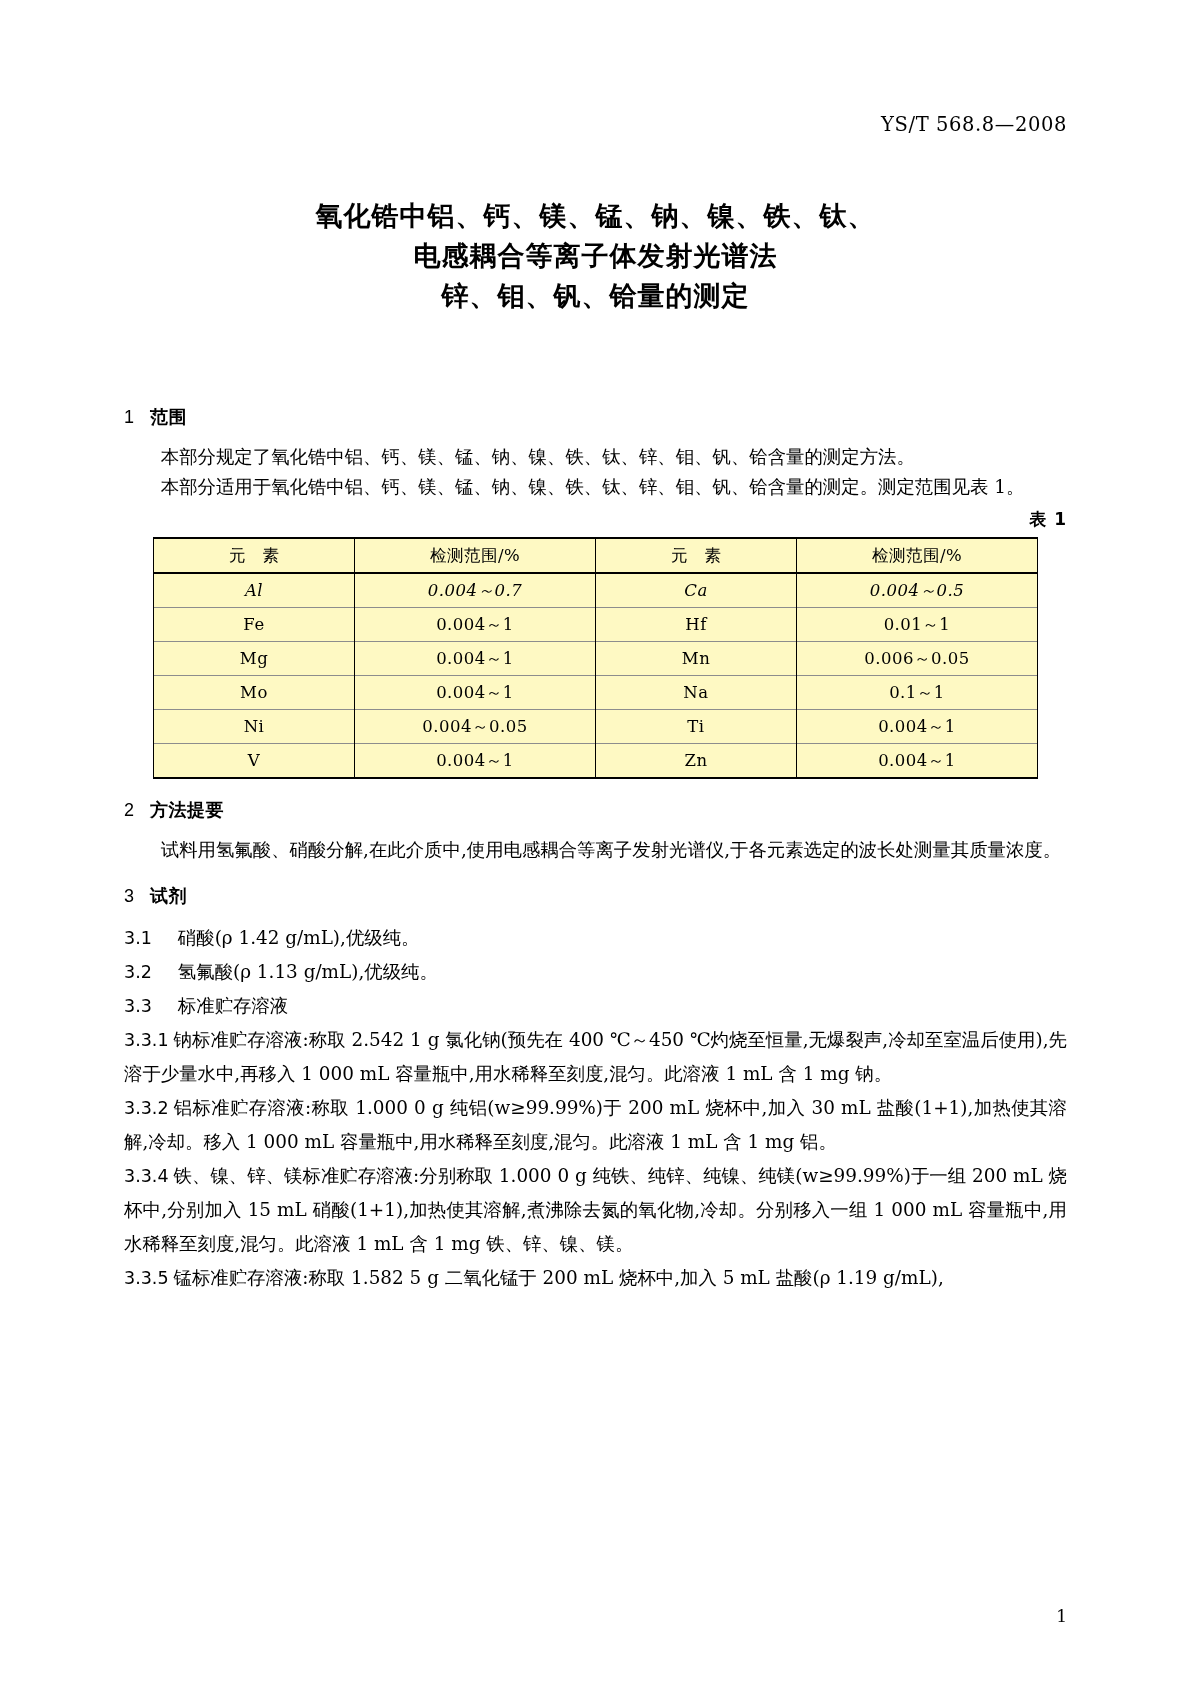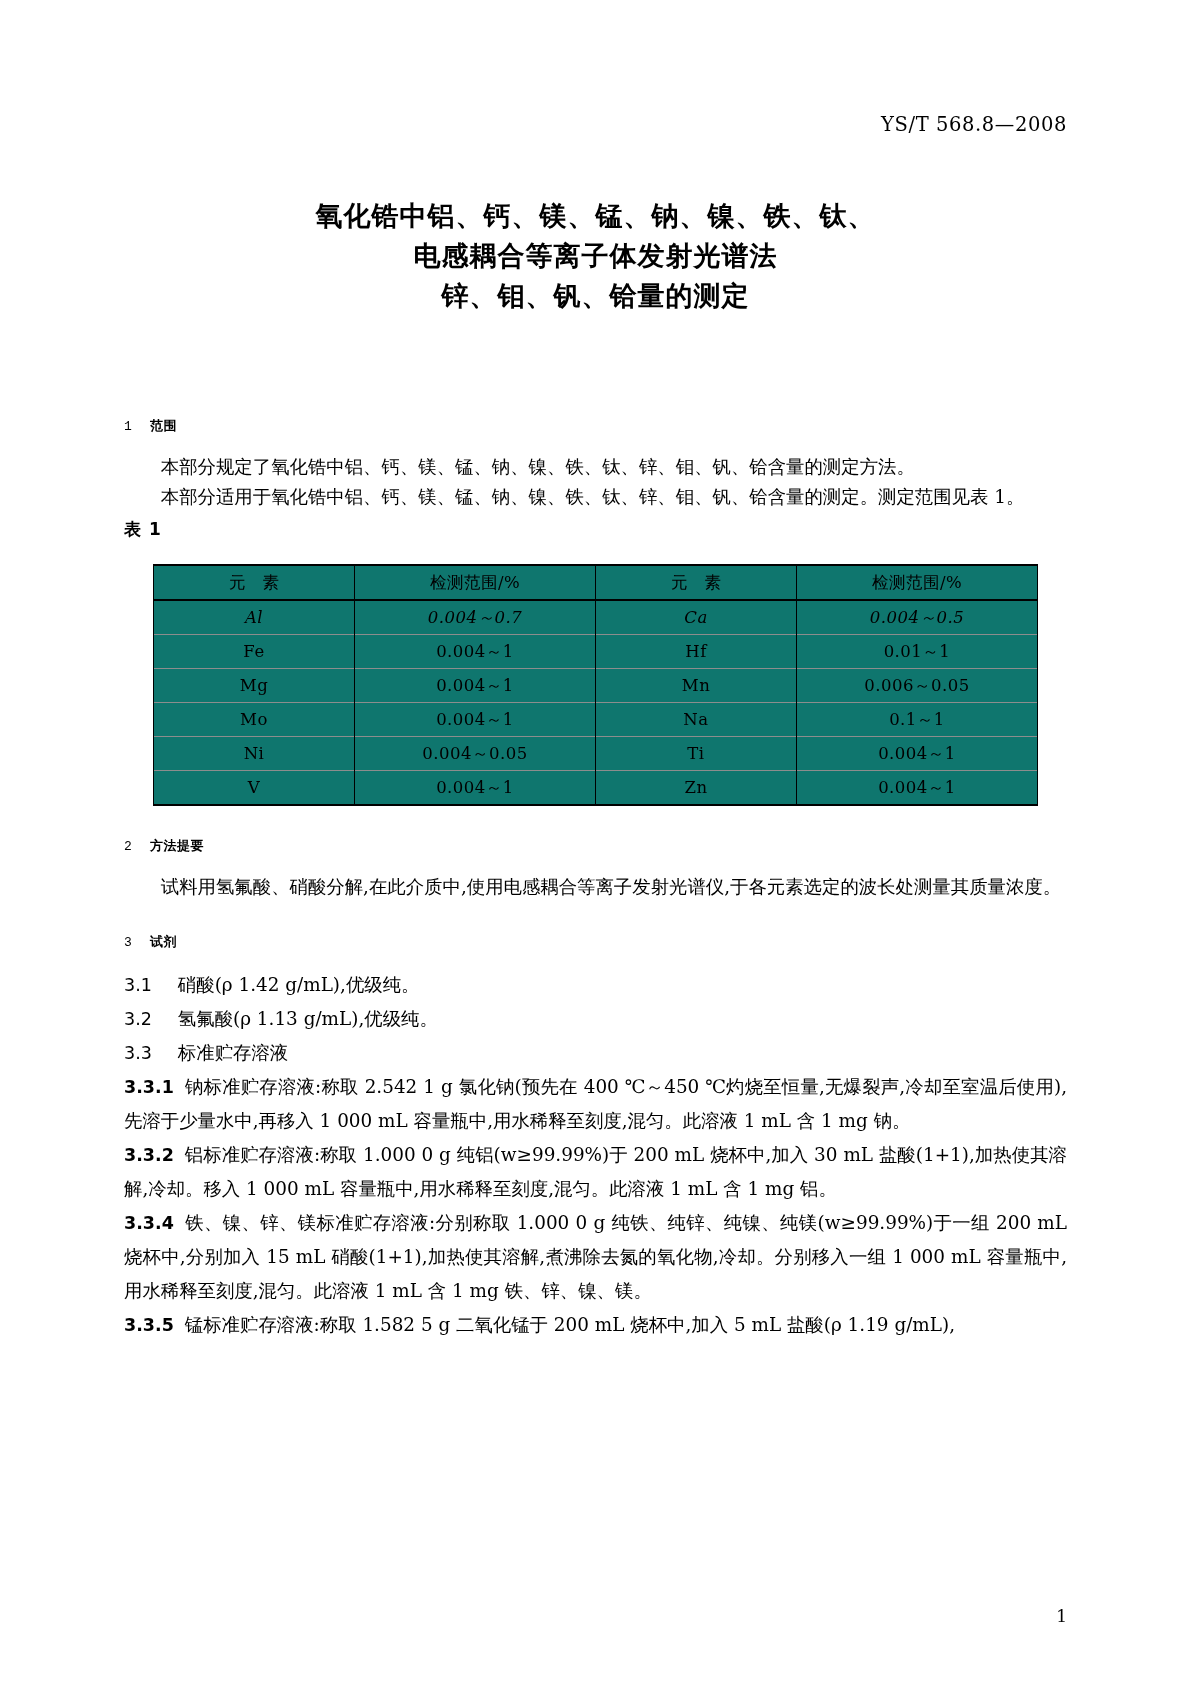"1 范围" .clause-head { font-family: Liberation Mono, monospace -> Liberation Sans, sans-serif; font-size: 13px -> 18px; margin: 10px 0 12px 0 -> 0 0 12px 0 }
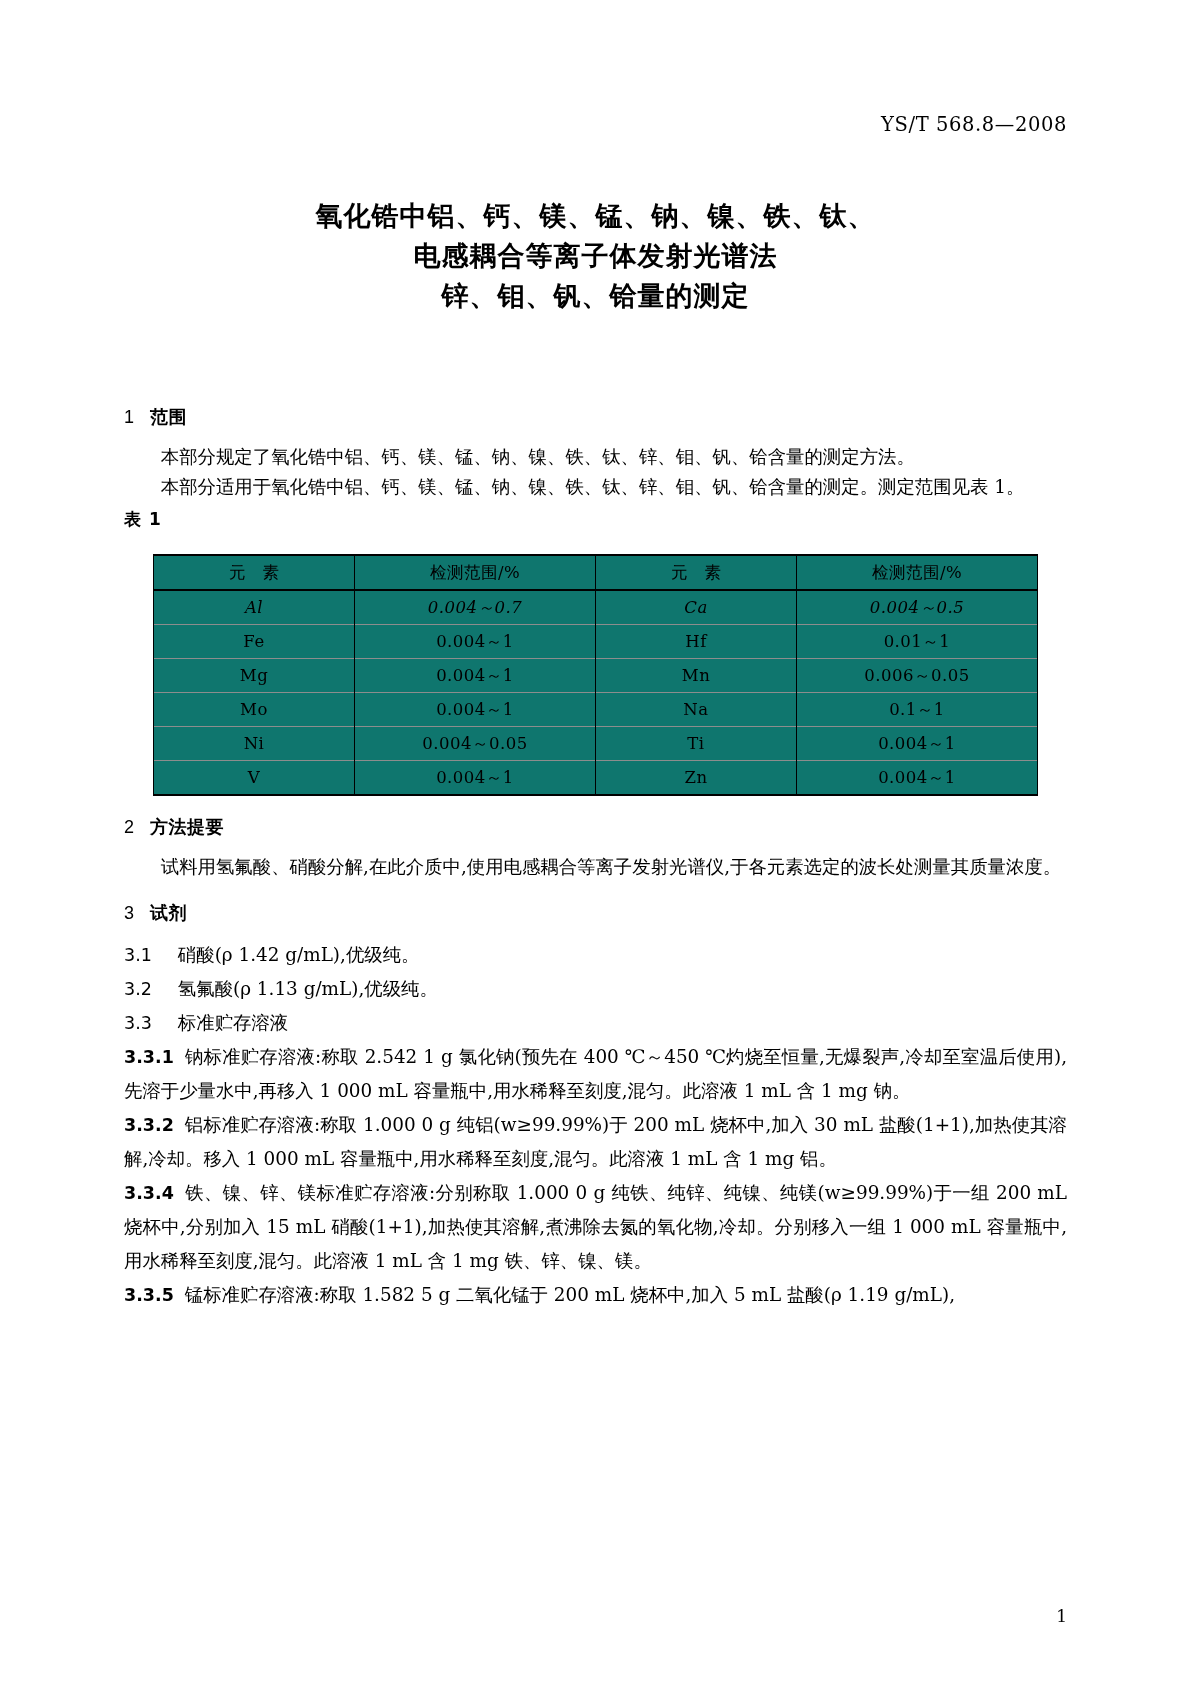"表 1" .table-caption { margin: 6px 0 23px 0 -> 6px 0 6px 0; text-align: left -> right }
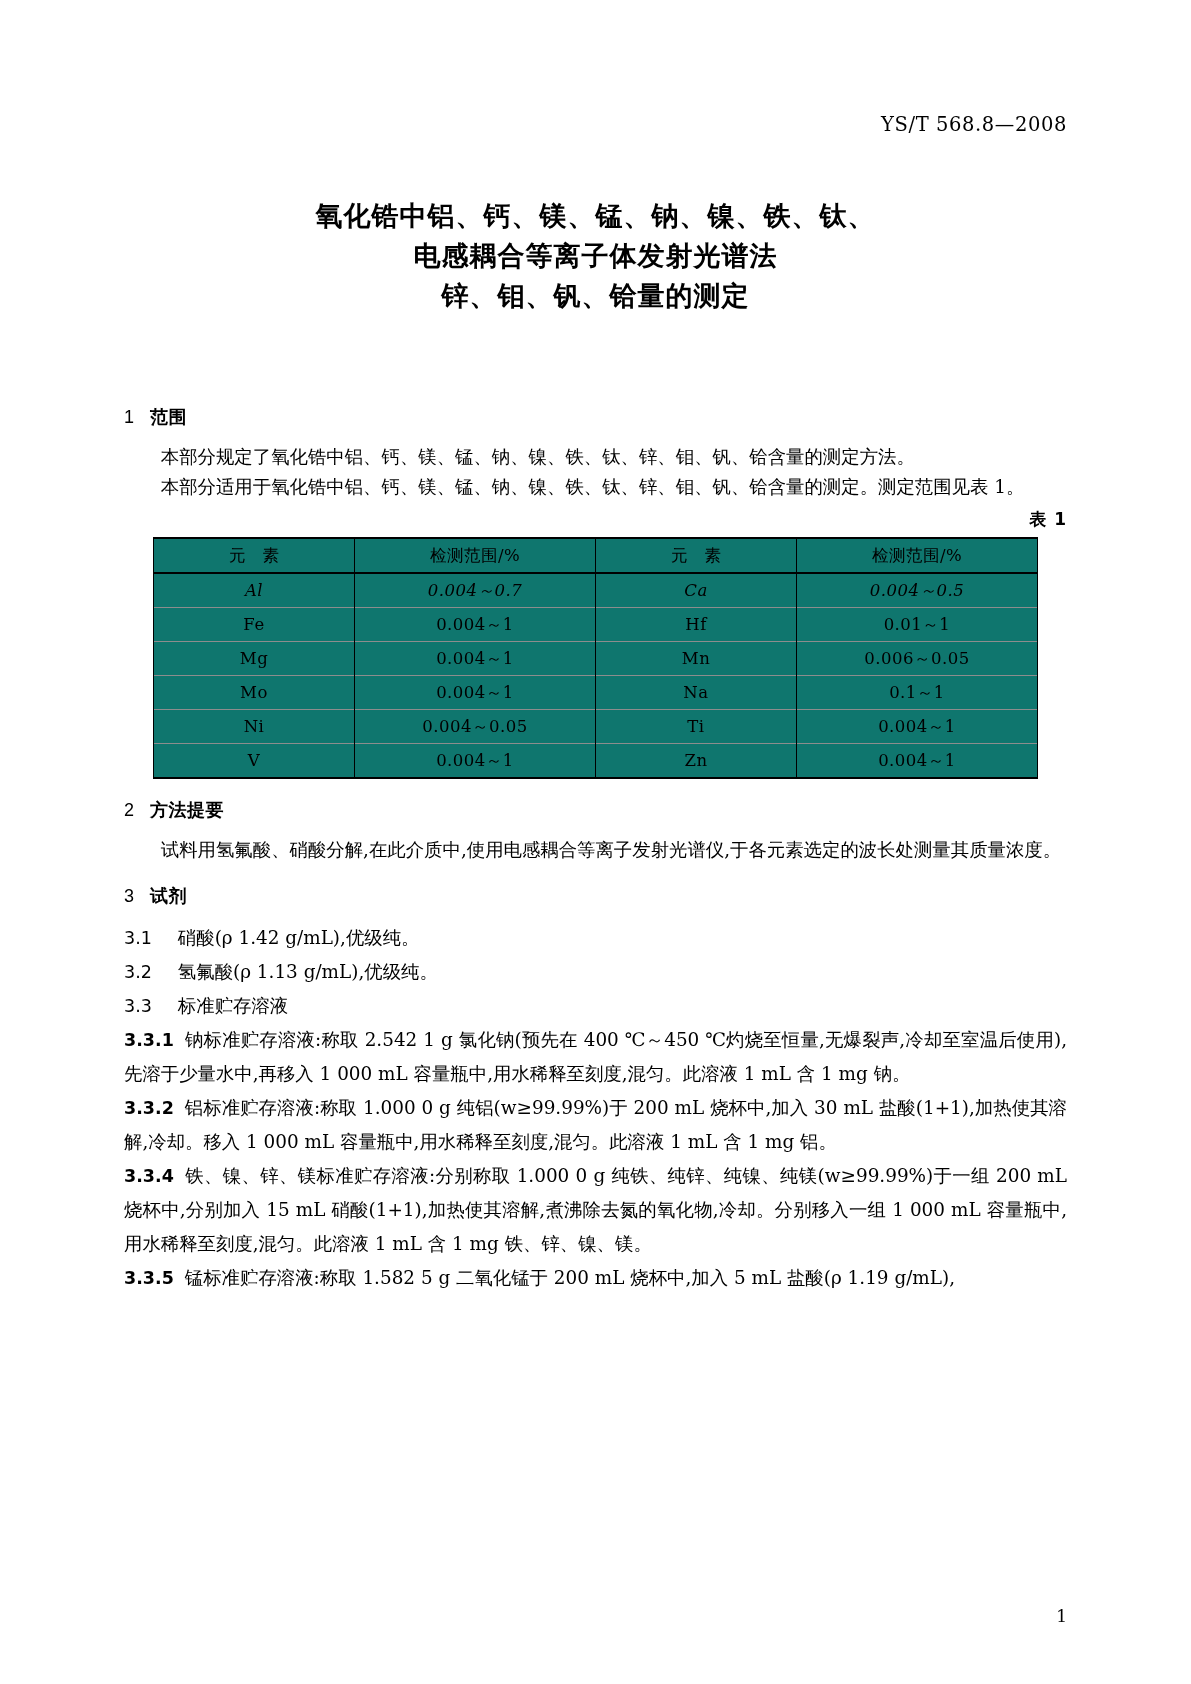"元 素" table.data { background: #0f766e -> #fef9c3 }
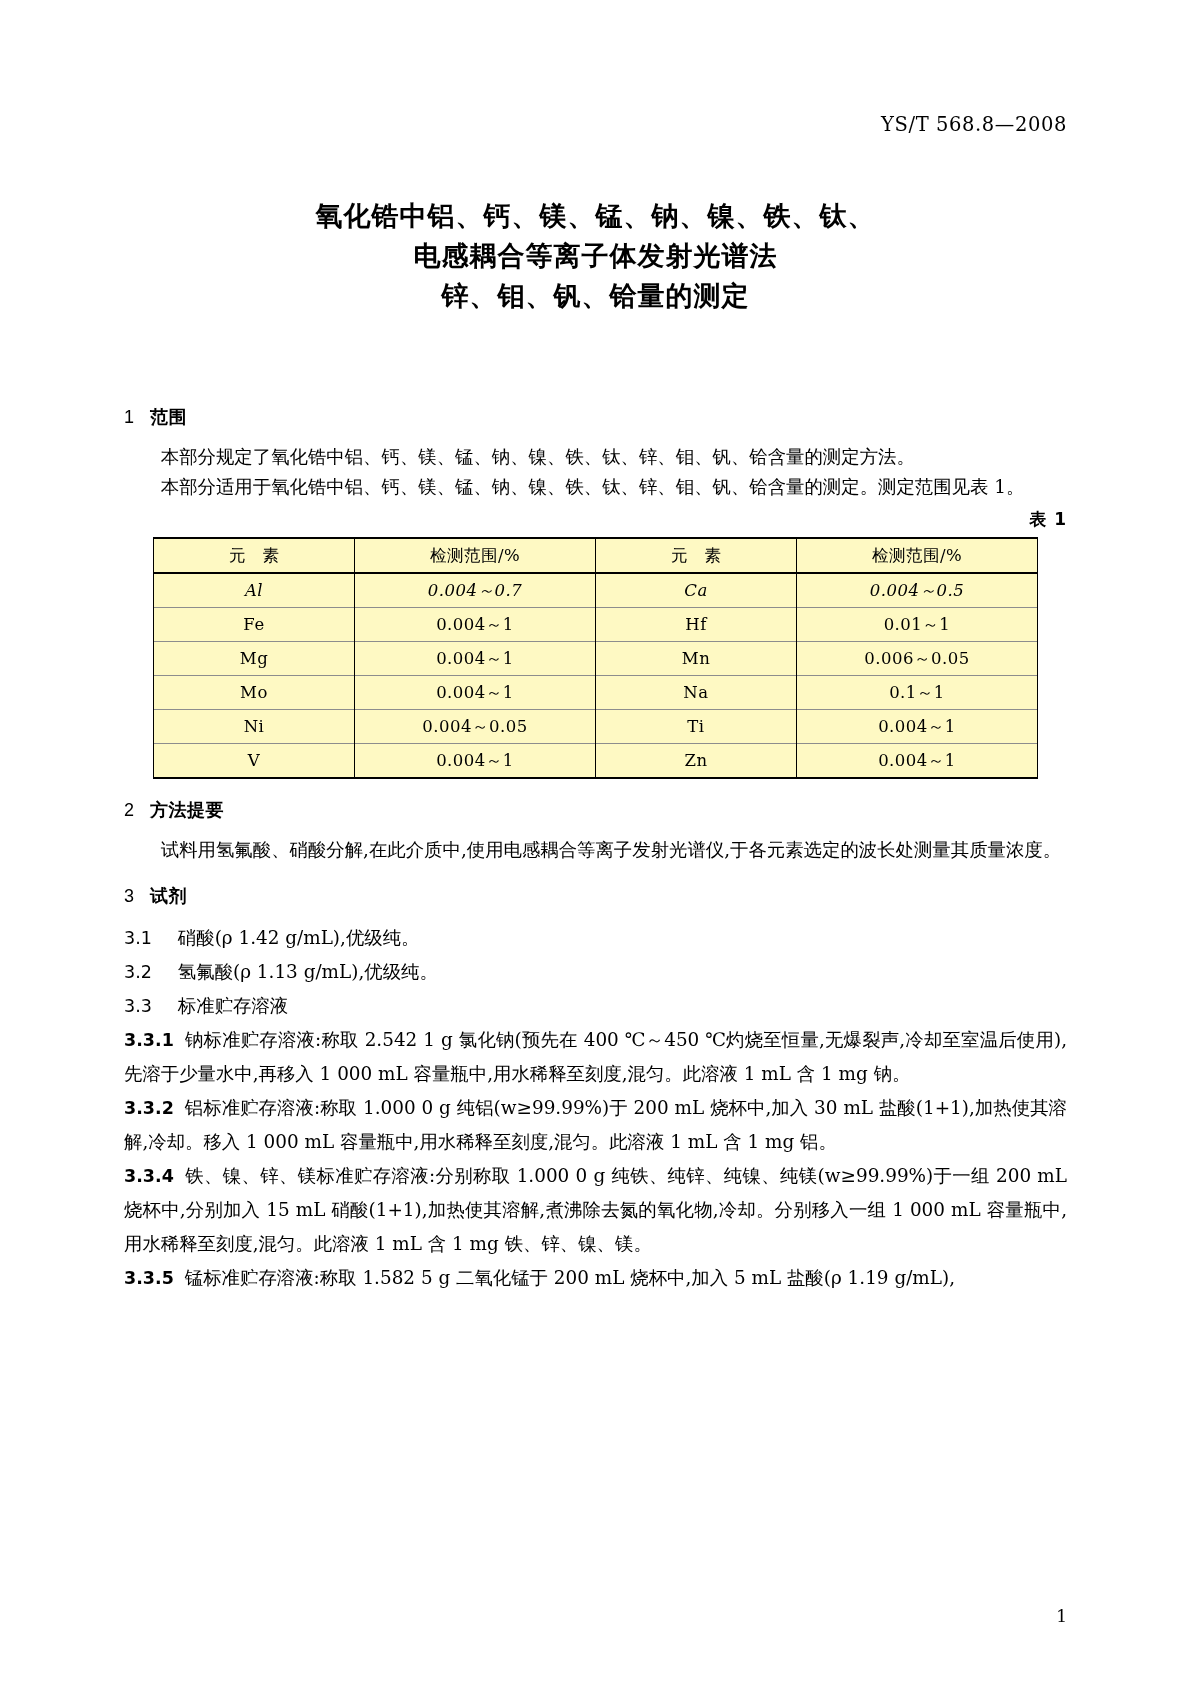"3.3.1" .hang .idx { font-weight: 700 -> 400; margin-right: 11px -> 5px }
